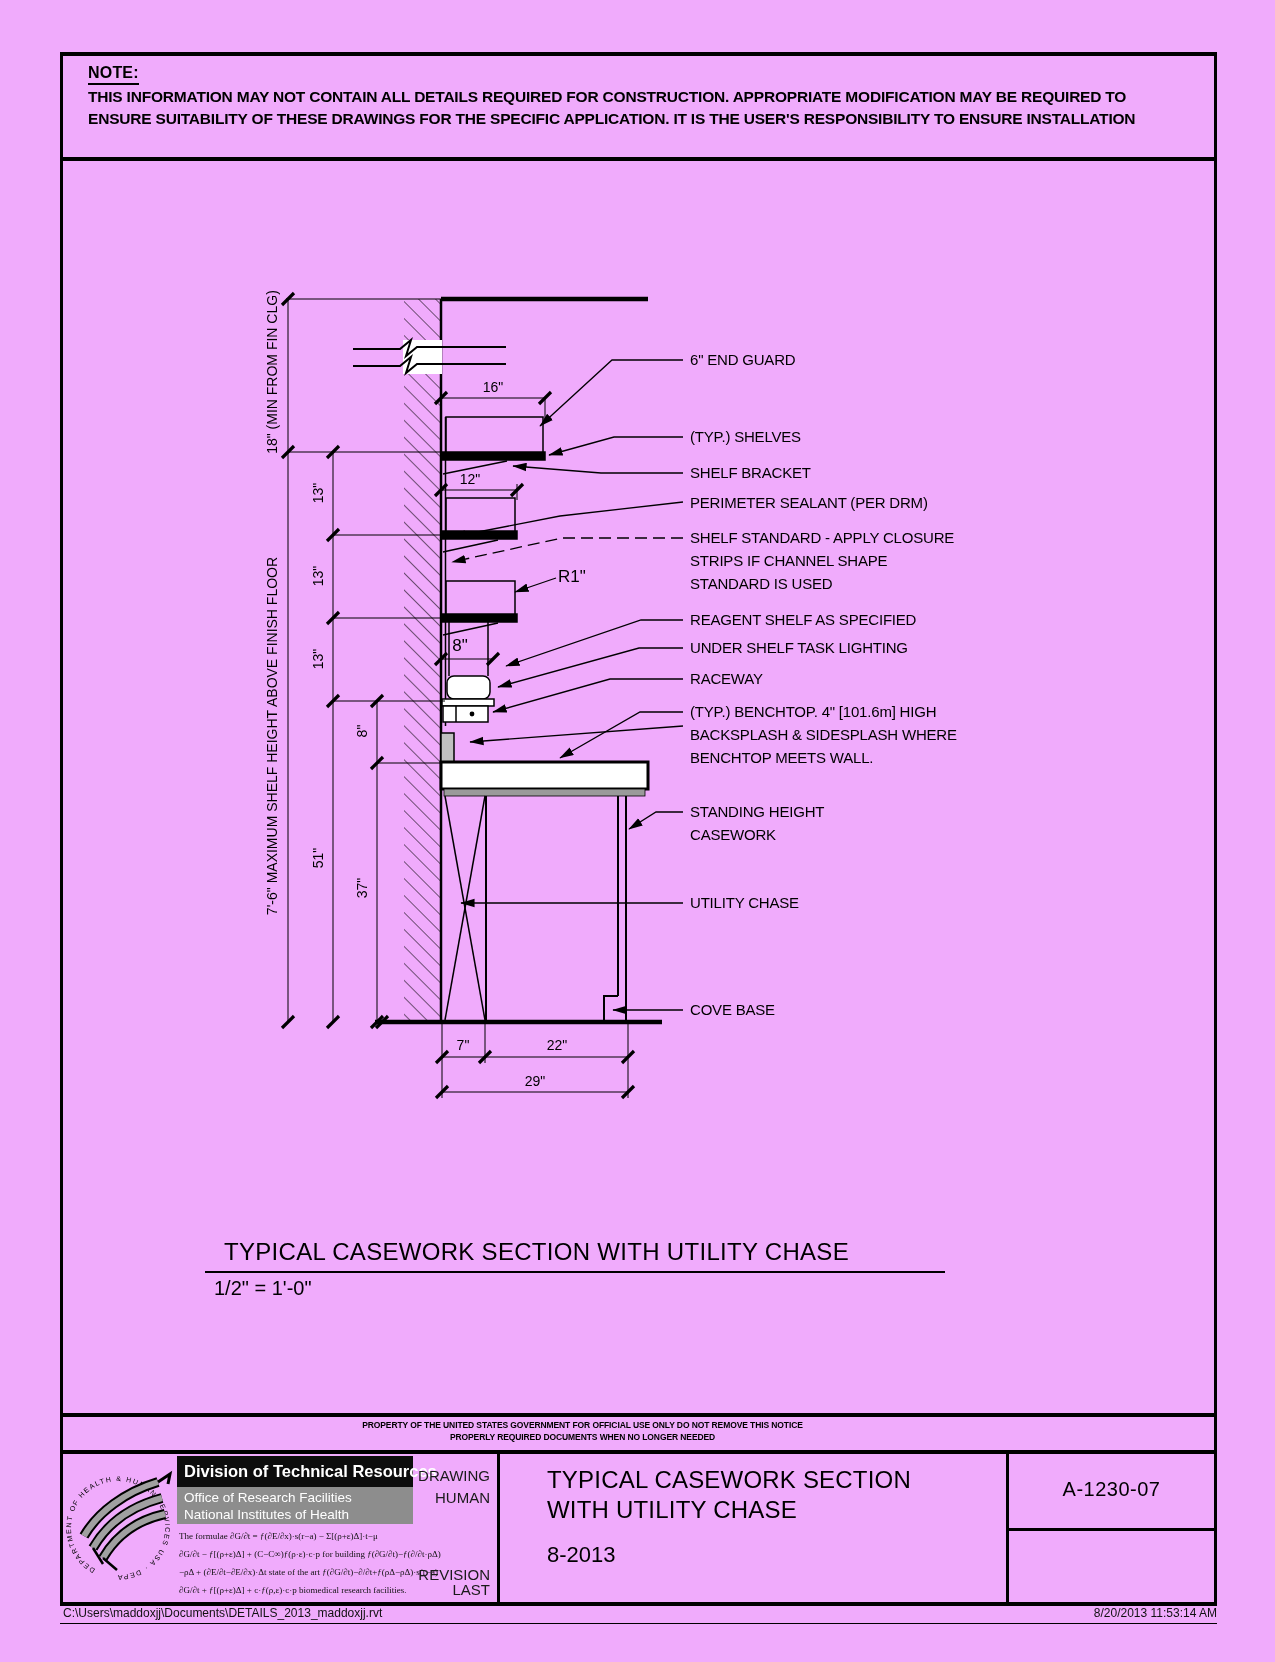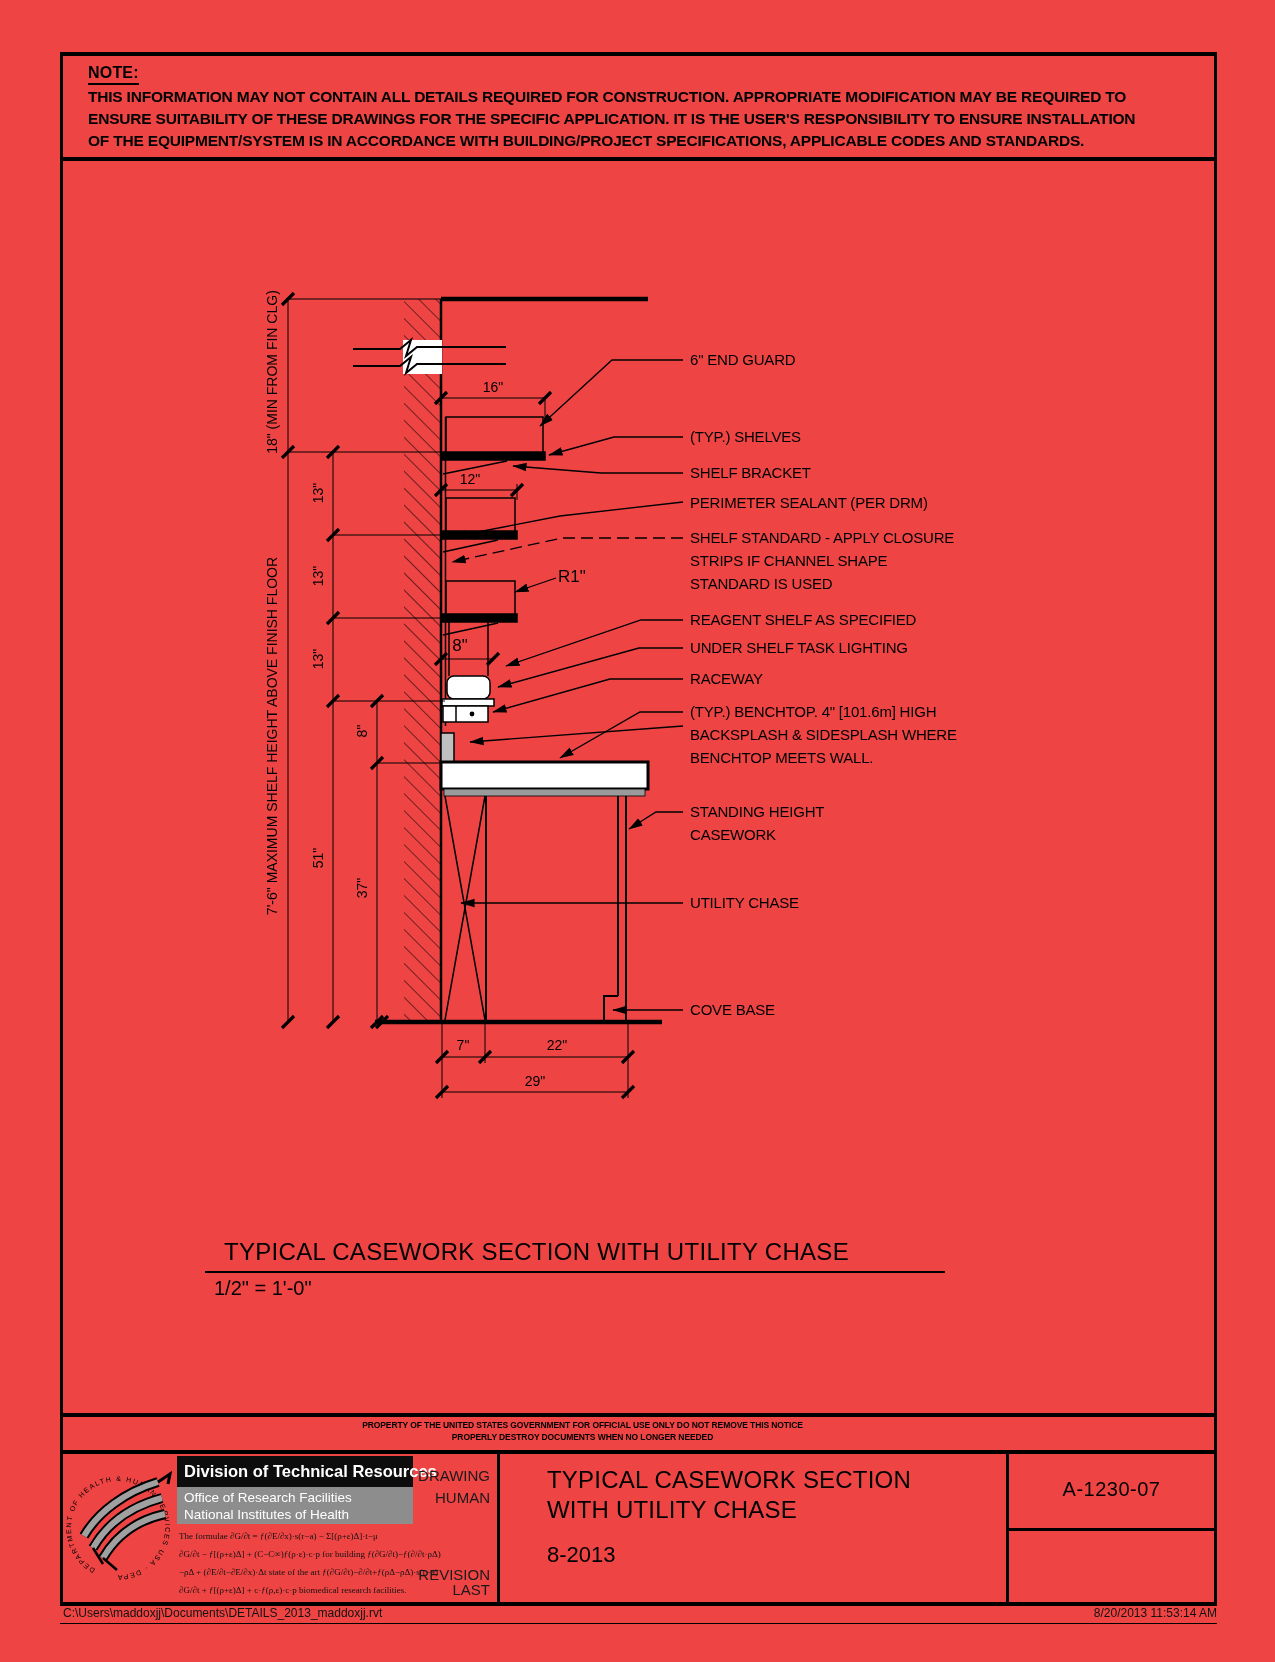"NOTE:" #page { background: #ef4444 -> #f0abfc }
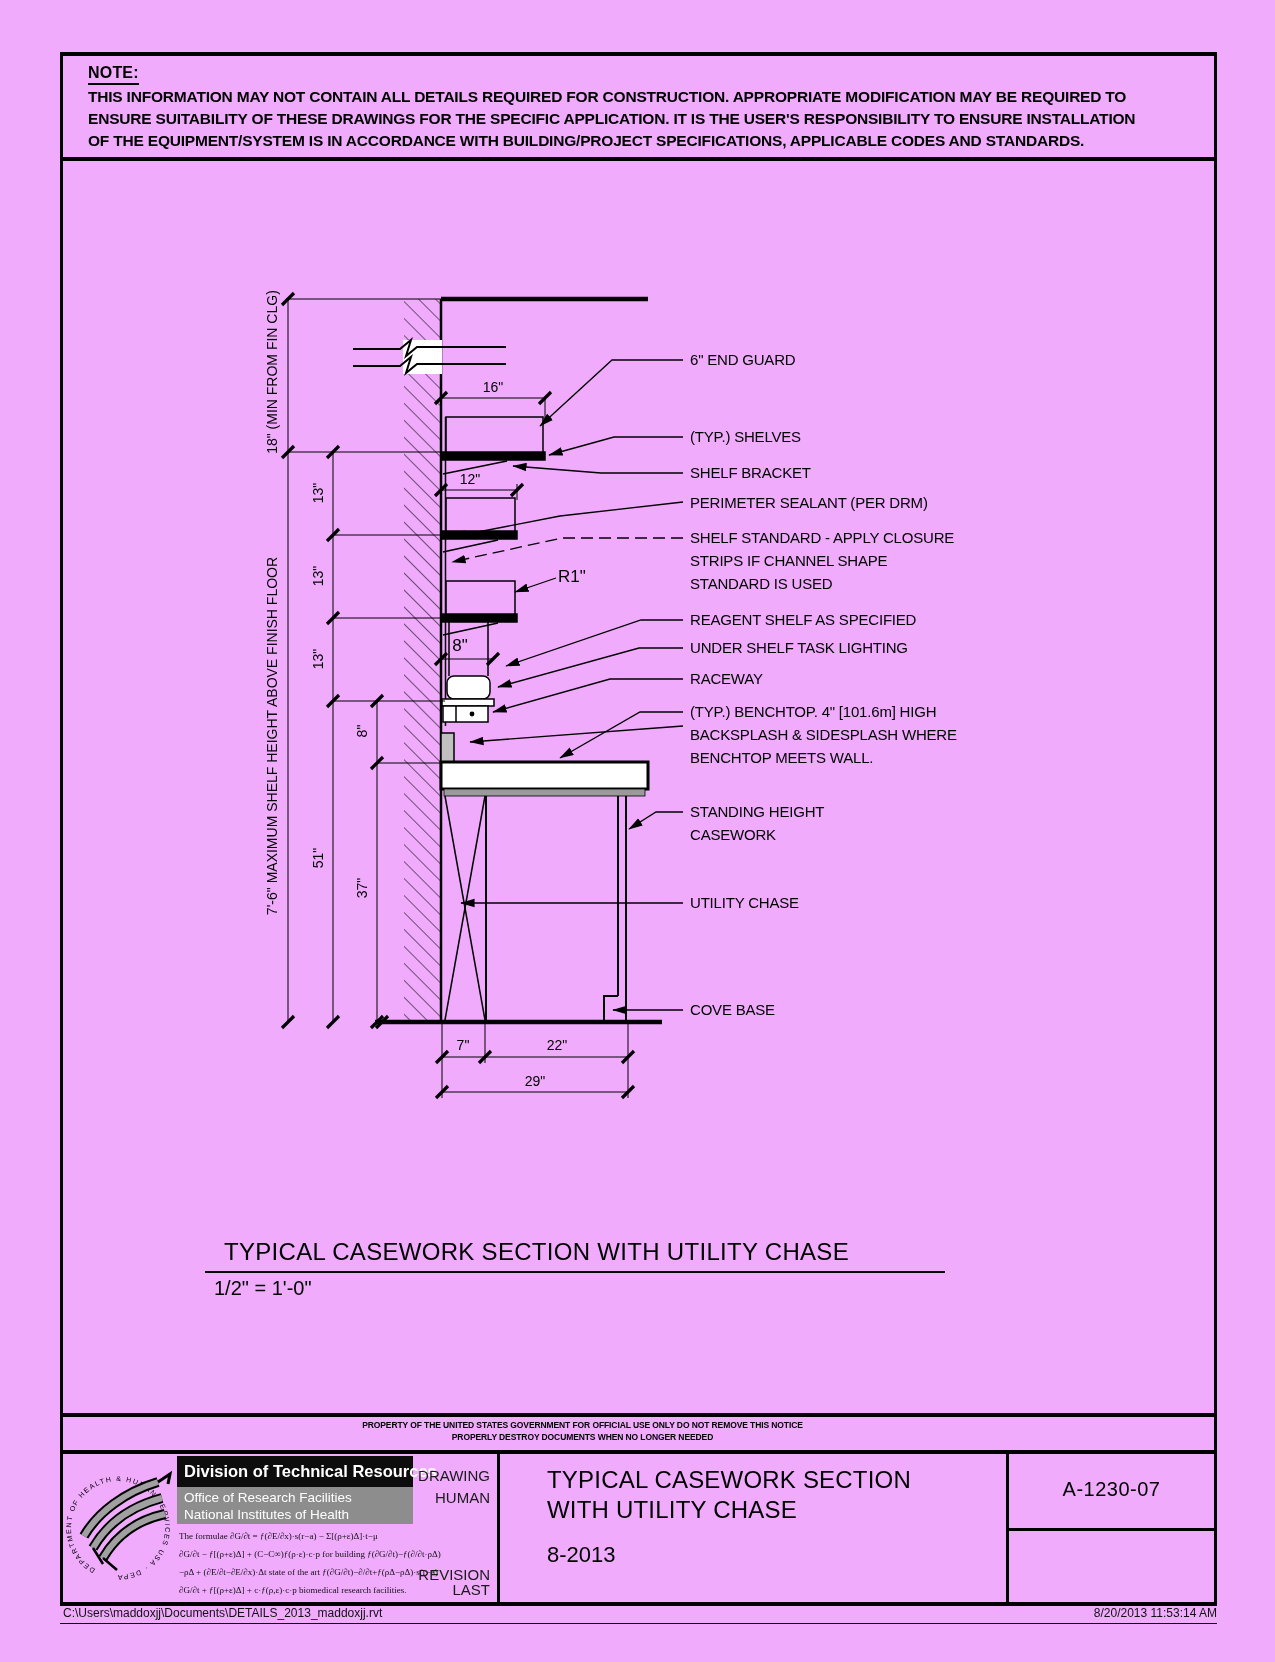"OF THE EQUIPMENT/SYSTEM IS IN" div.note-line { html: <div>OF THE EQUIPMENT/SYSTEM IS IN ACCORDANCE WITH BUILDING/PROJECT SPECIFICATIONS, APPLICABLE CODES AND STANDARDS.</div> -> none }
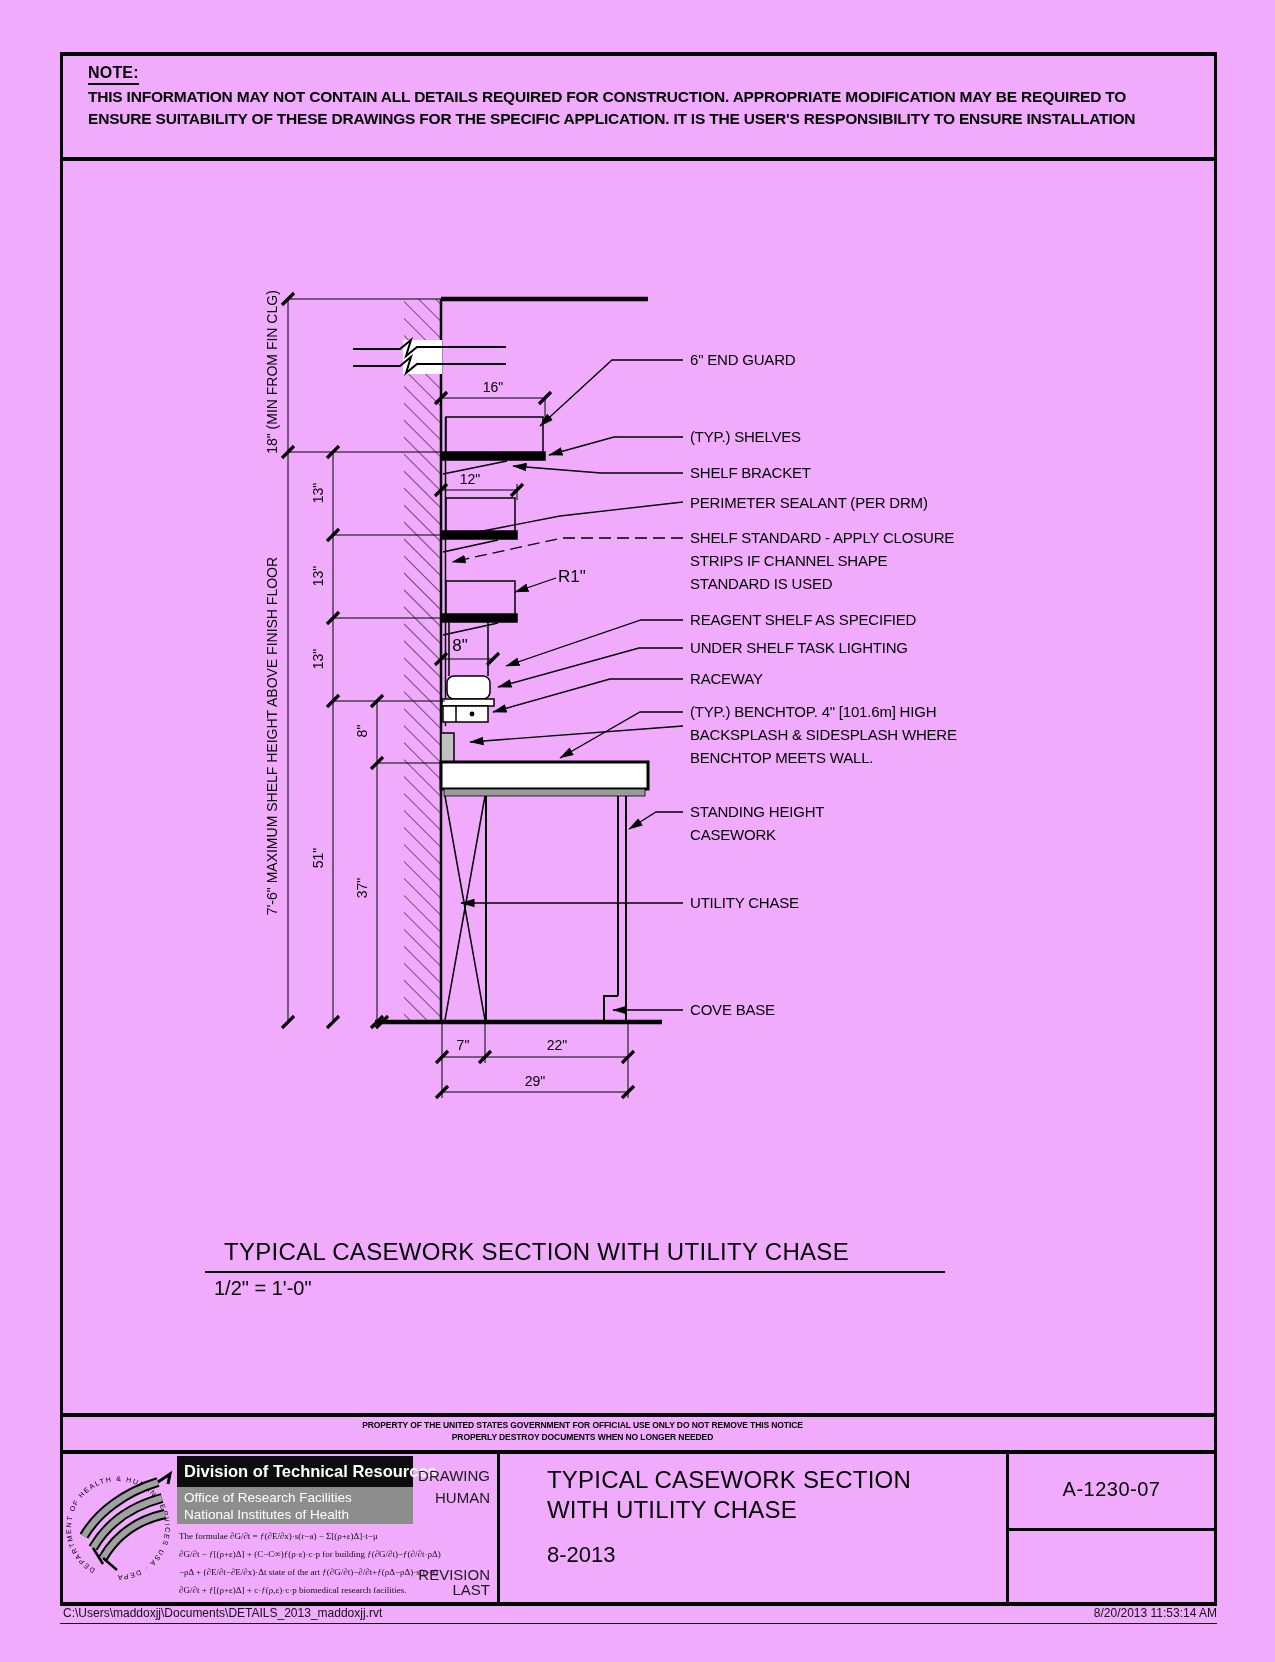"PROPERLY DESTROY DOCUMENTS WHEN NO" div.prop { text: DESTROY -> REQUIRED }
